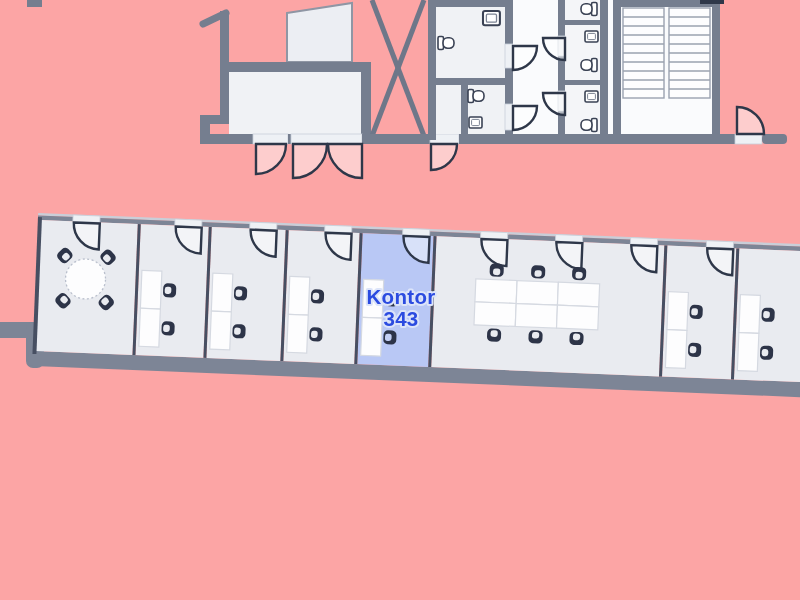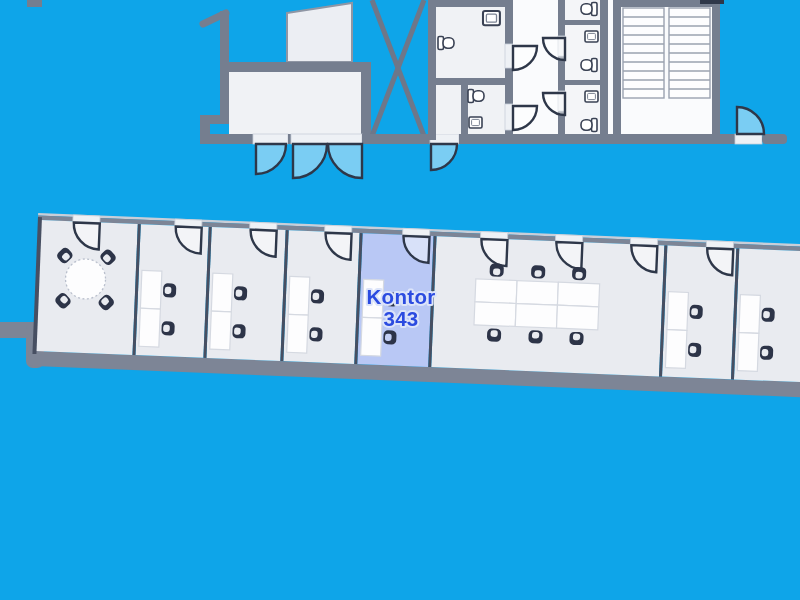"Kontor" .stage { background: #0ea5e9 -> #fca5a5 }
